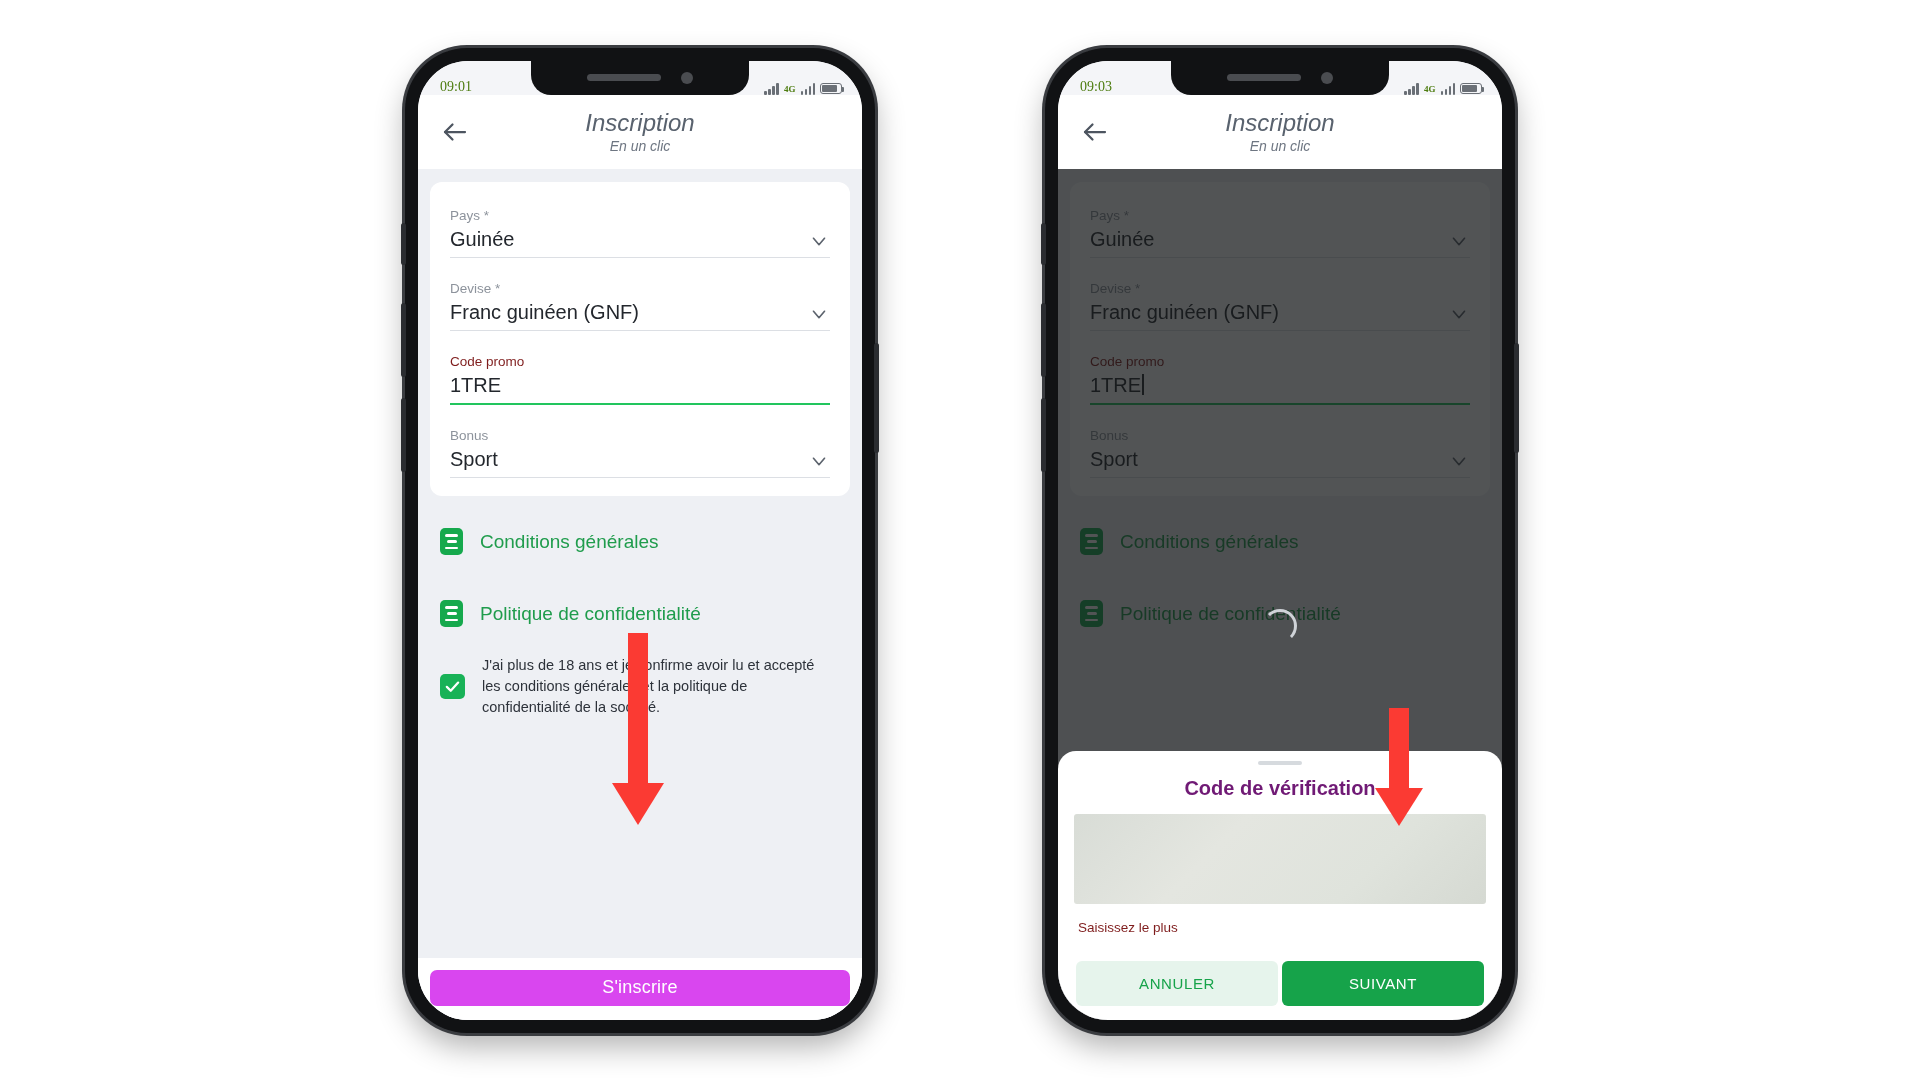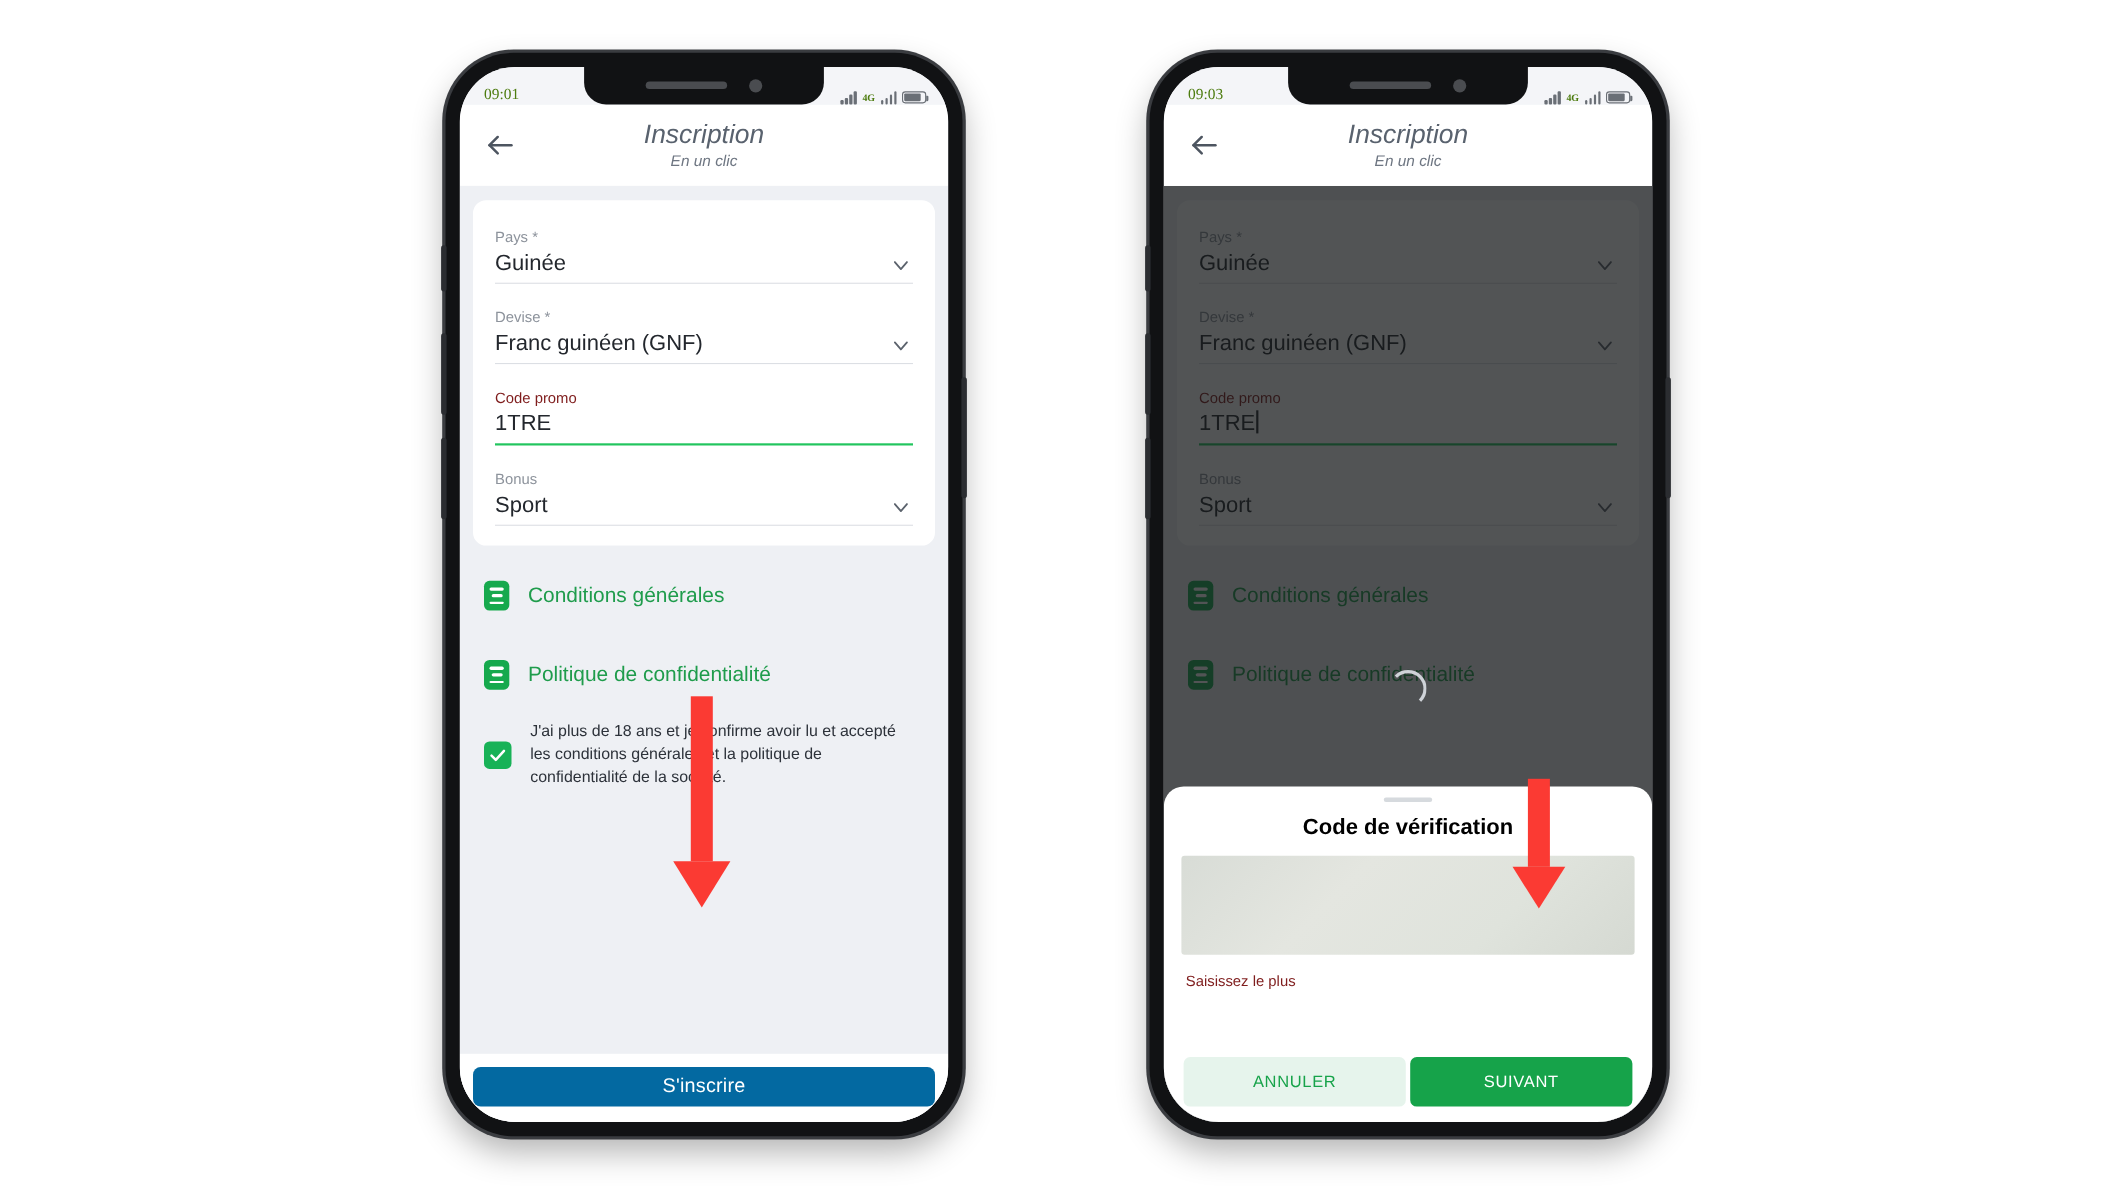"Code de vérification" .sheet-title { color: #000000 -> #701a75 }
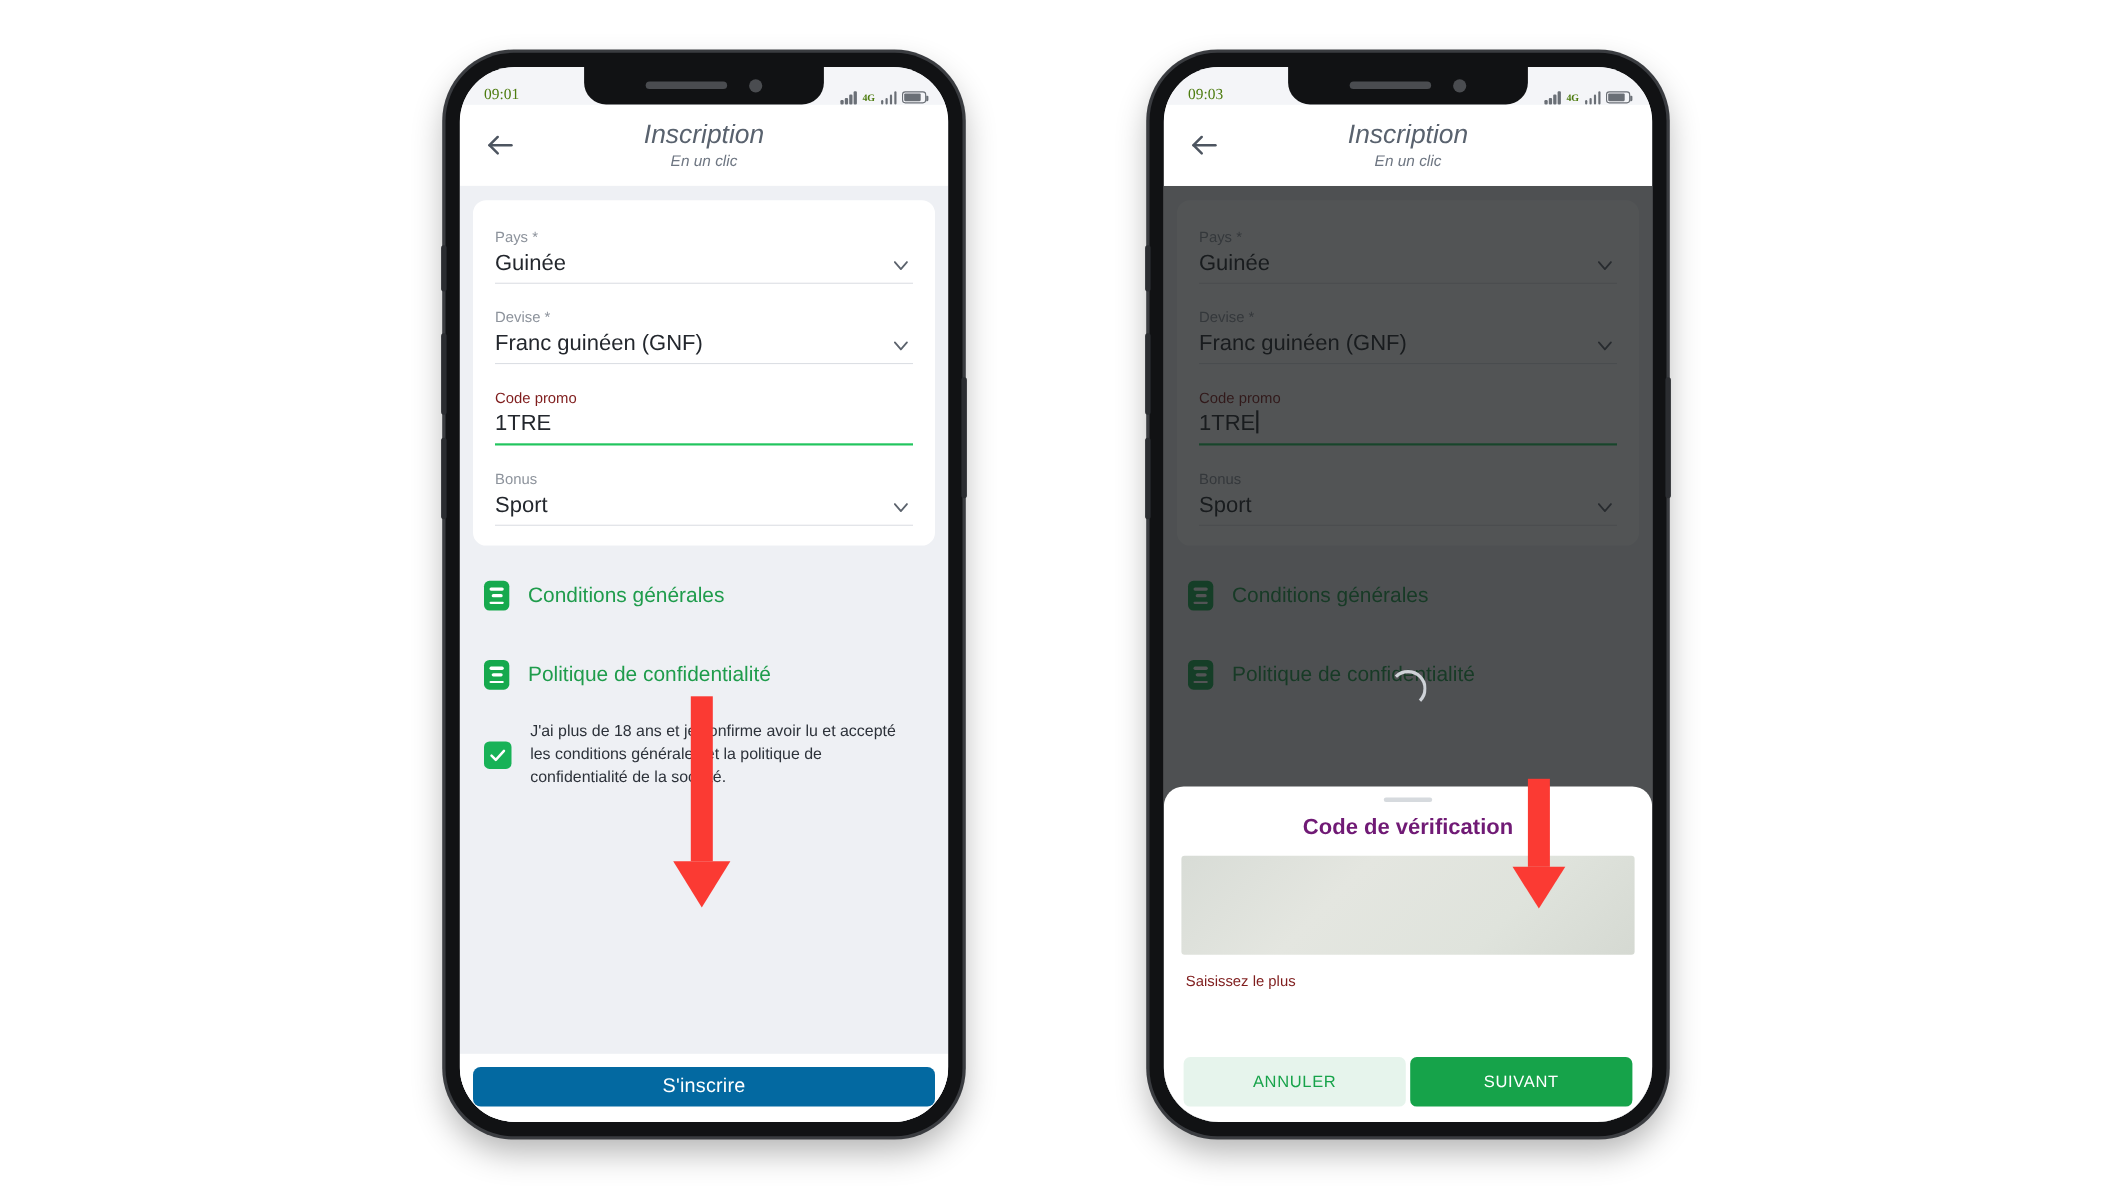"S'inscrire" .btn-primary { background: #0369a1 -> #d946ef }
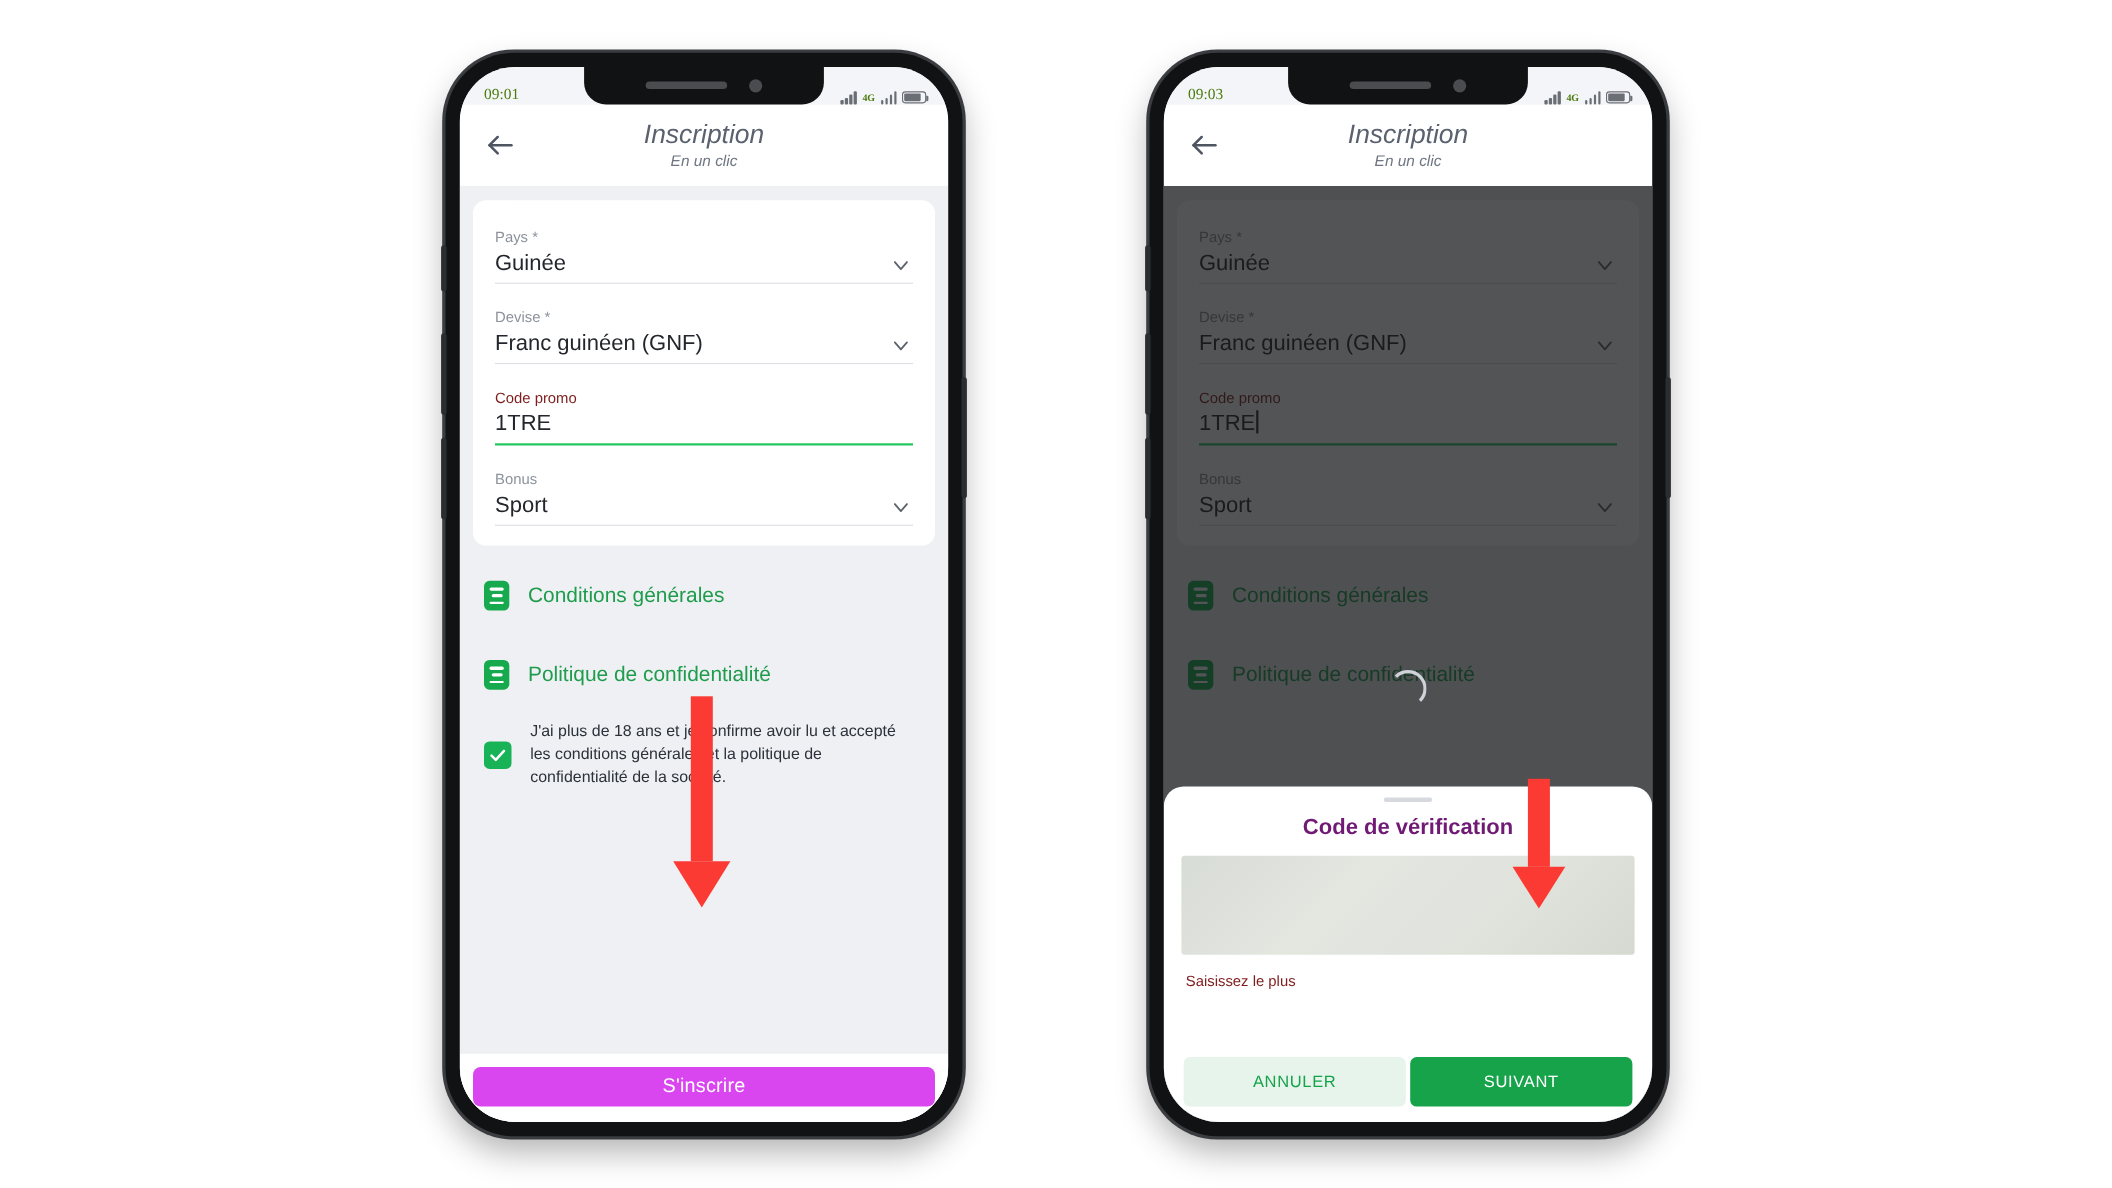"ANNULER" .sheet-actions { margin-top: 36px -> none }
